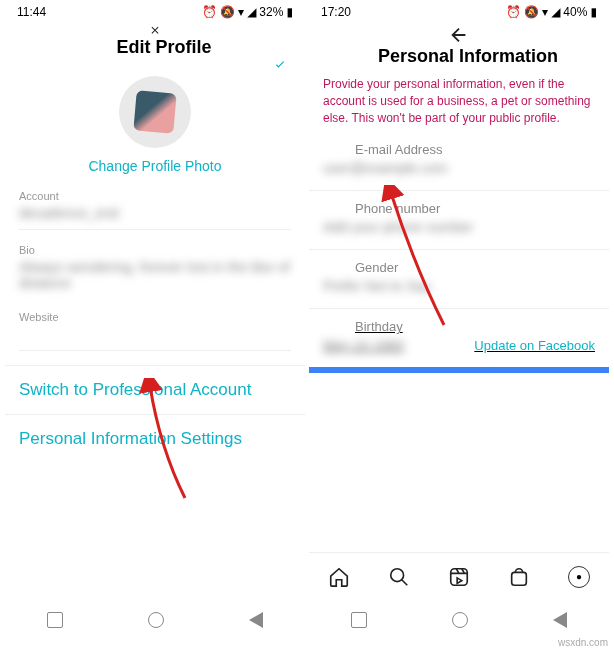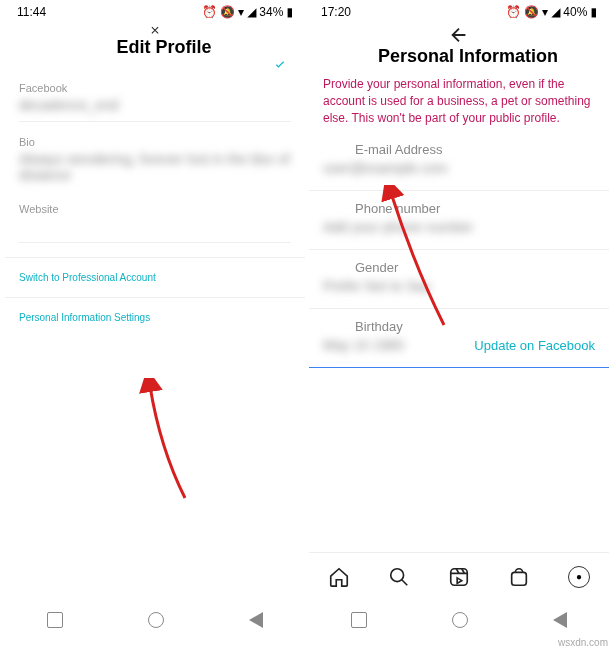"34%" span { text: 34% -> 32% }
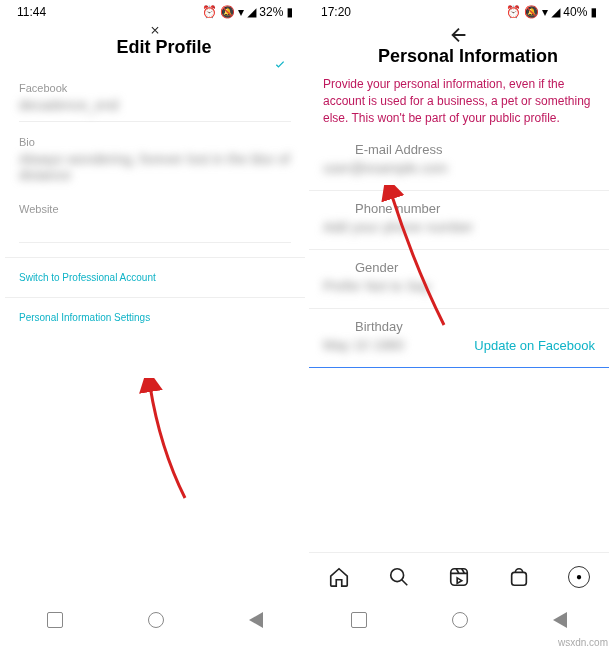"Change Profile Photo" div.avatar-wrap { html: none -> <div> <div> <div></div> </div> <span>Change Profile Photo</span> </div> }
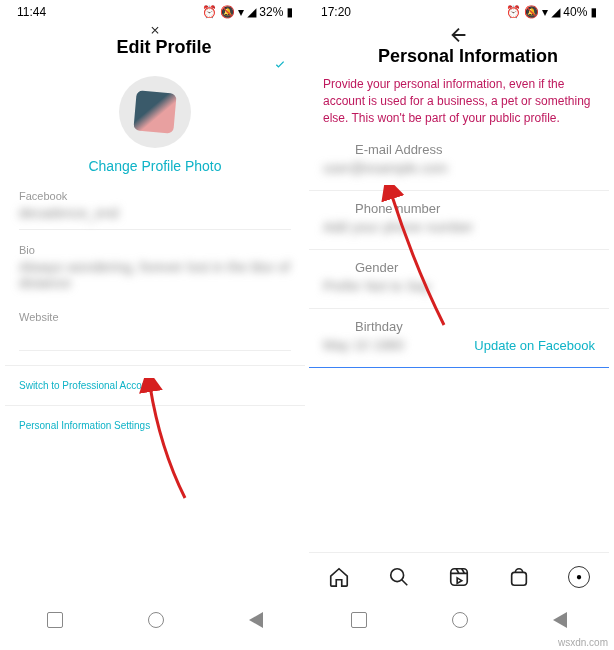"Facebook" div.field-label { text: Facebook -> Account }
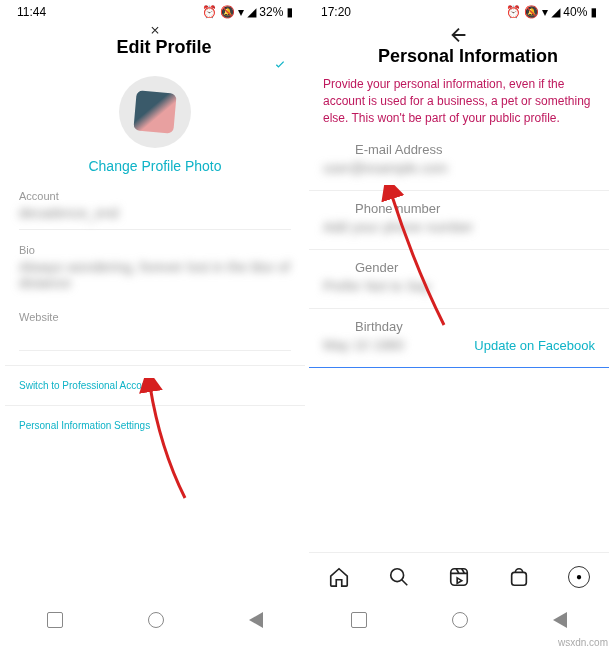"Birthday" .pi-row { border-bottom: 1px solid #3b82f6 -> 6px solid #3b82f6; text-decoration: none -> underline }
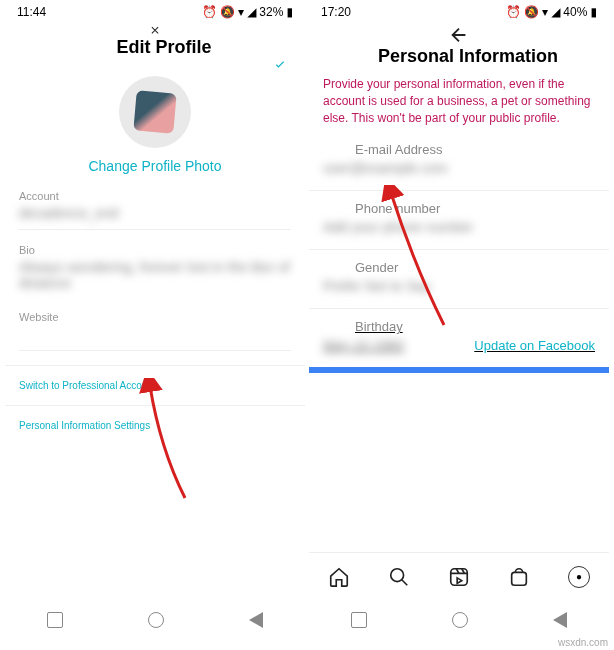"Switch to Professional Account" .link-row { font-size: 10px -> 17px }
